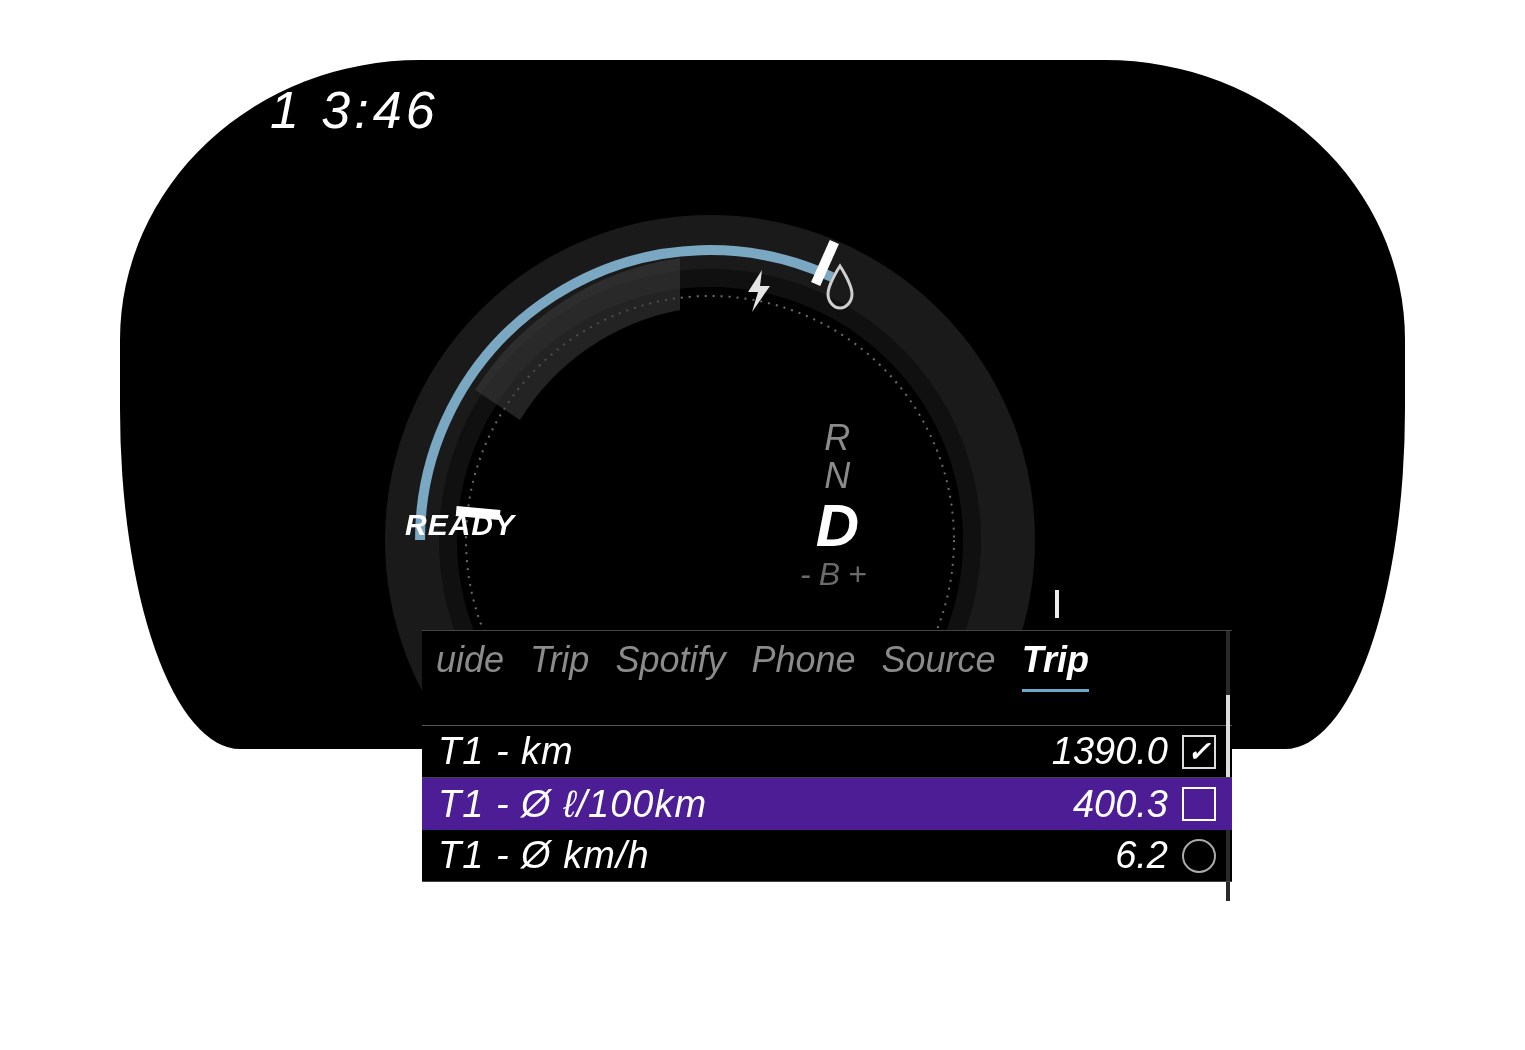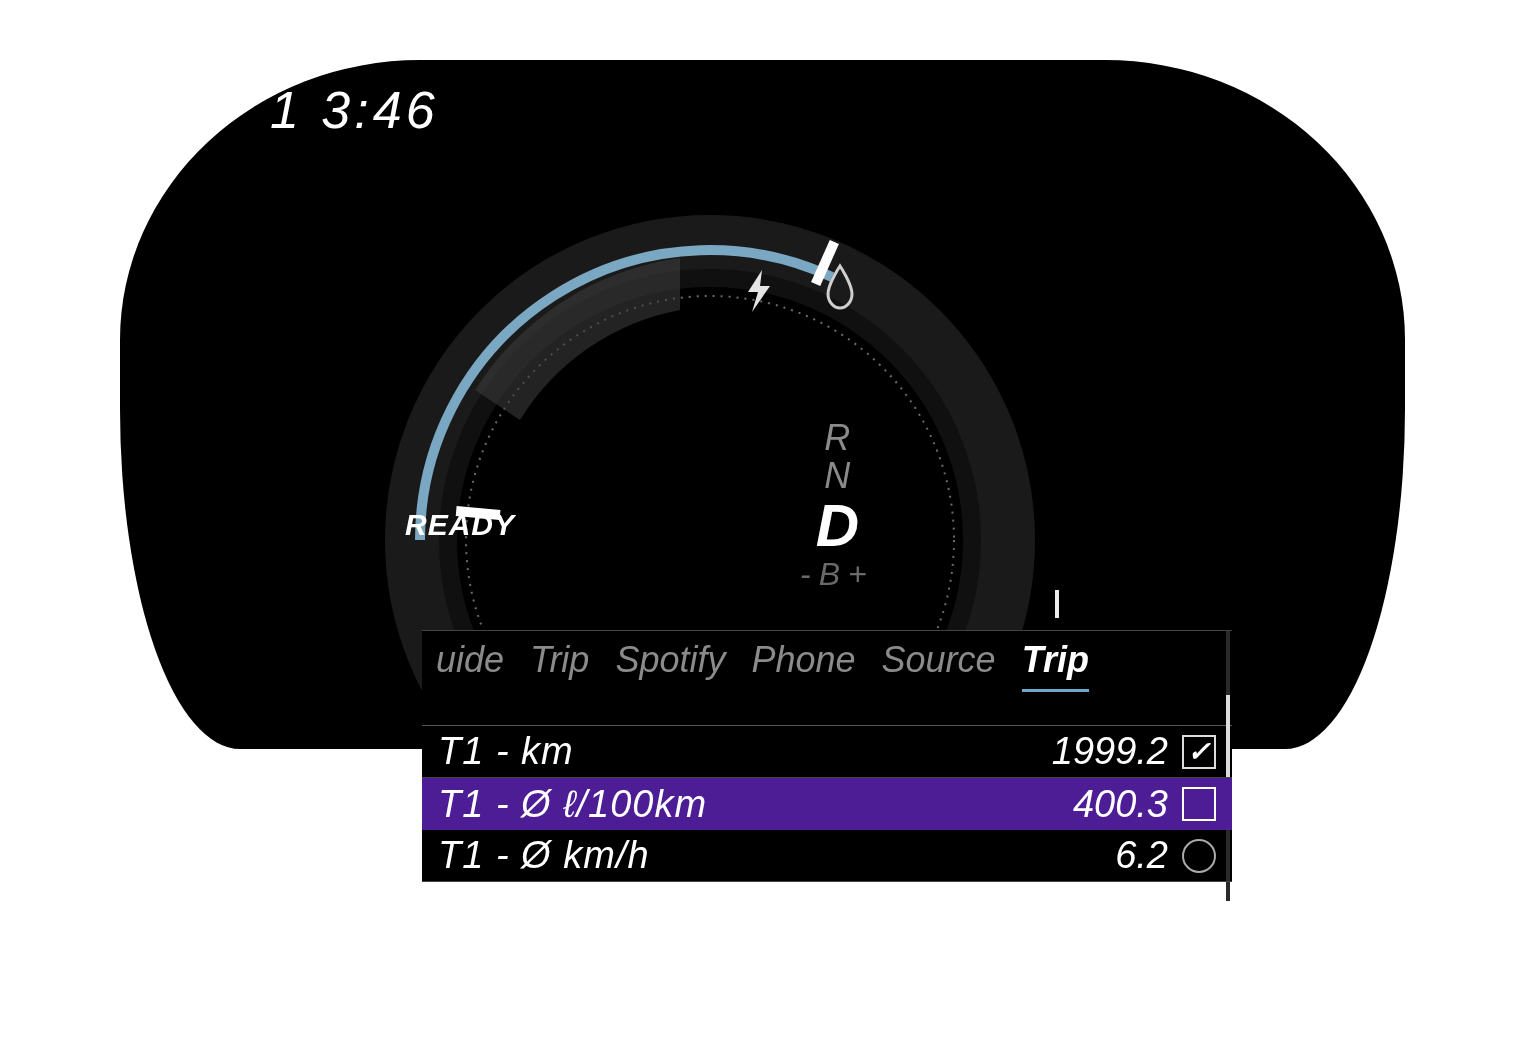"1999.2" span.value { text: 1999.2 -> 1390.0 }
